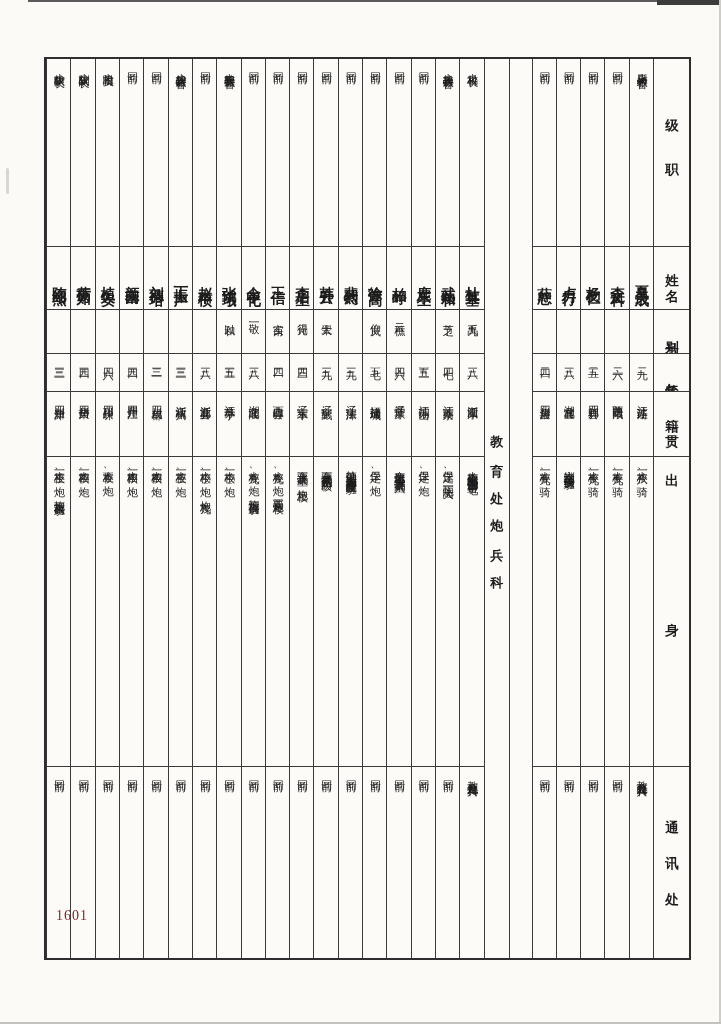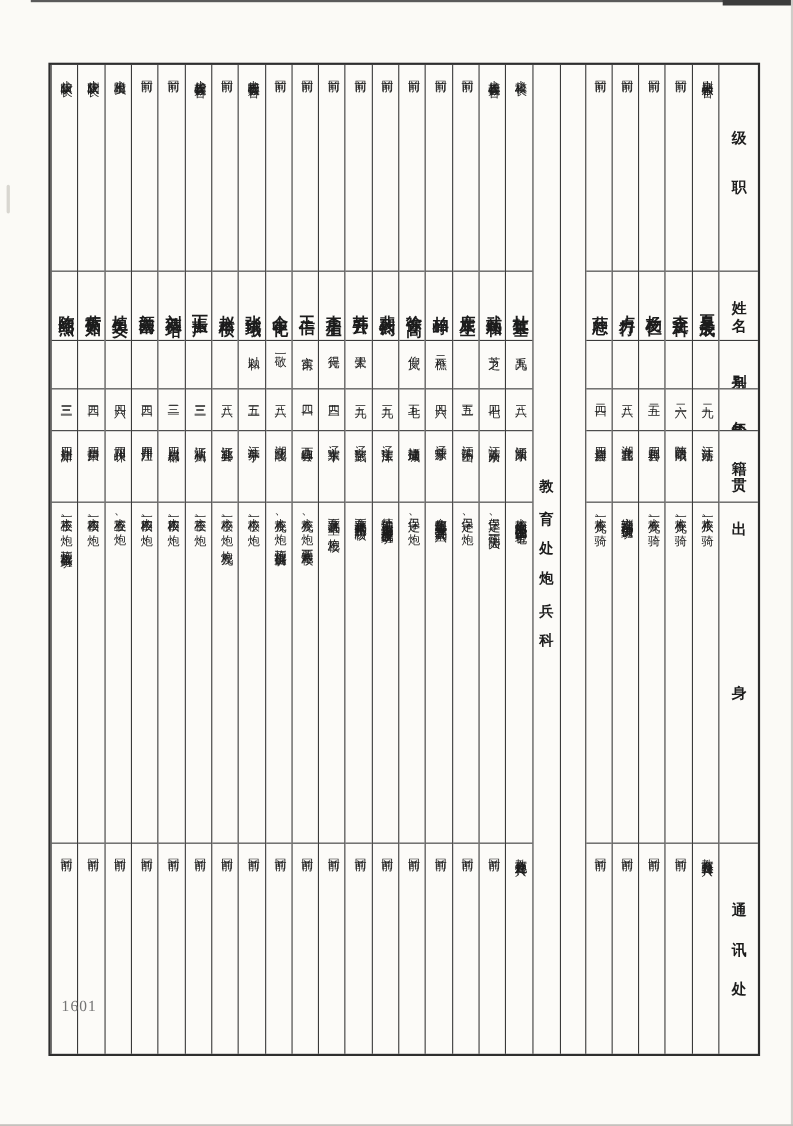"1601" .page-number { color: #737373 -> #7f1d1d }
